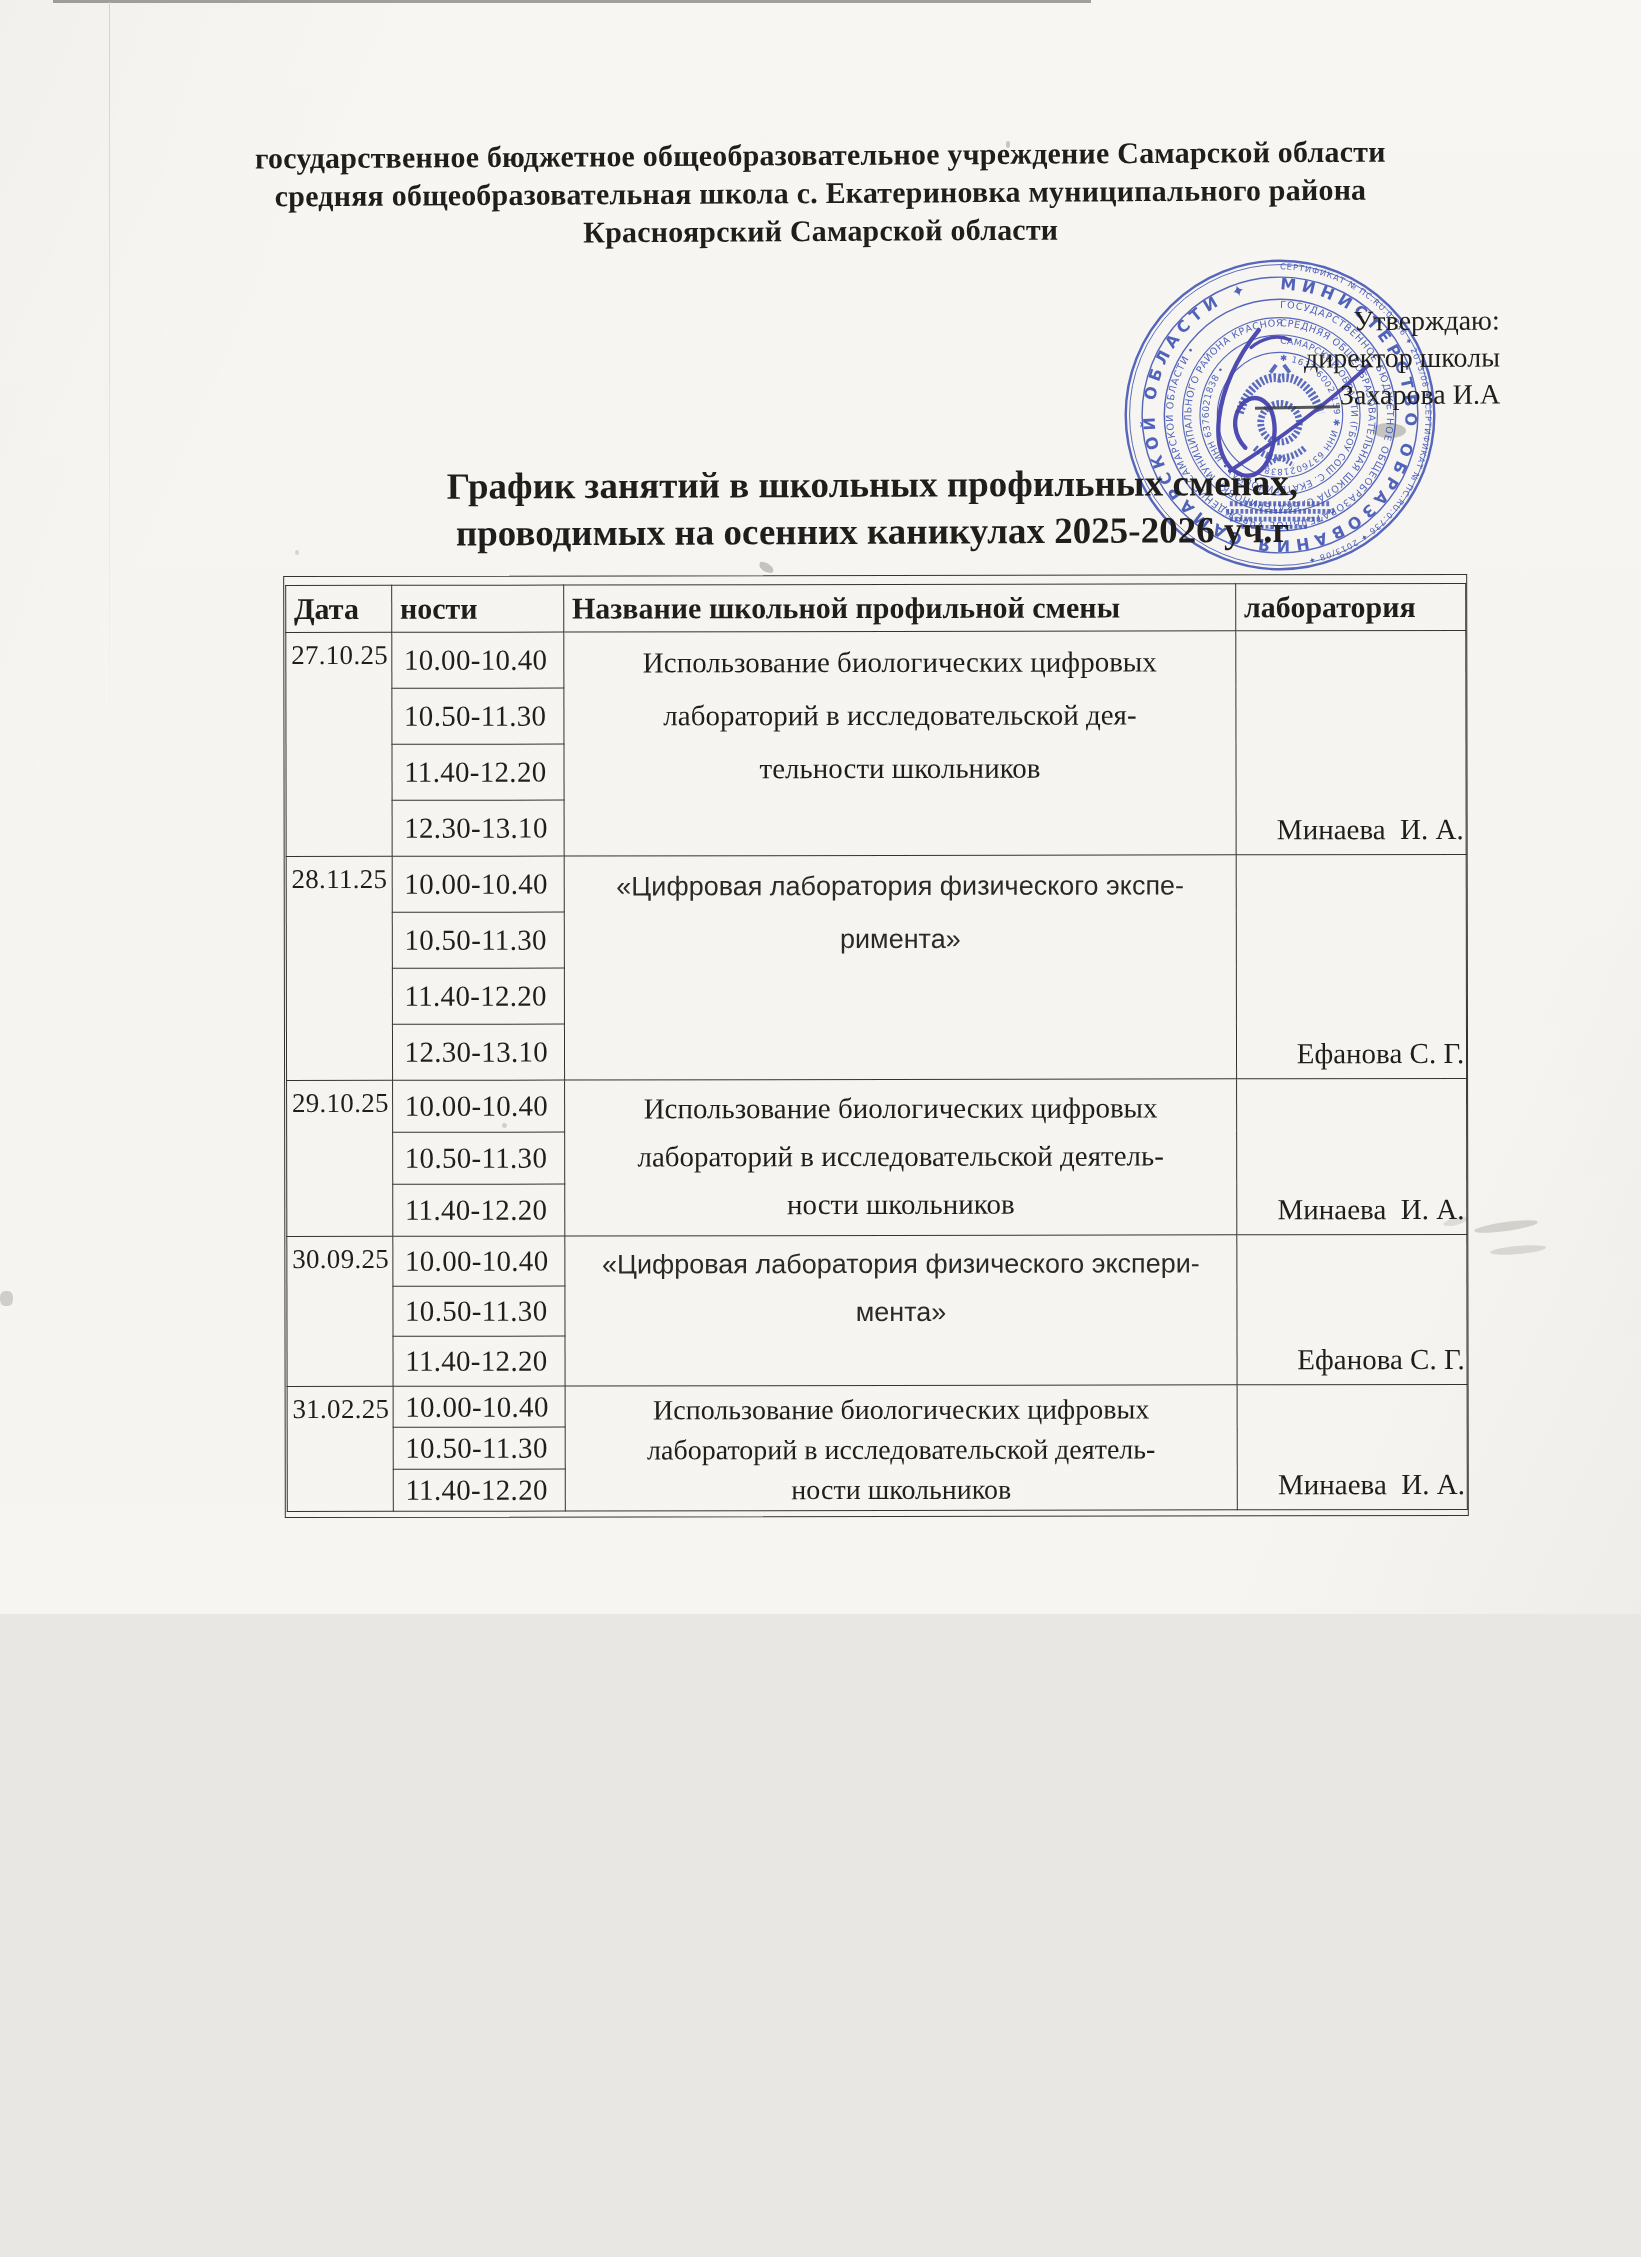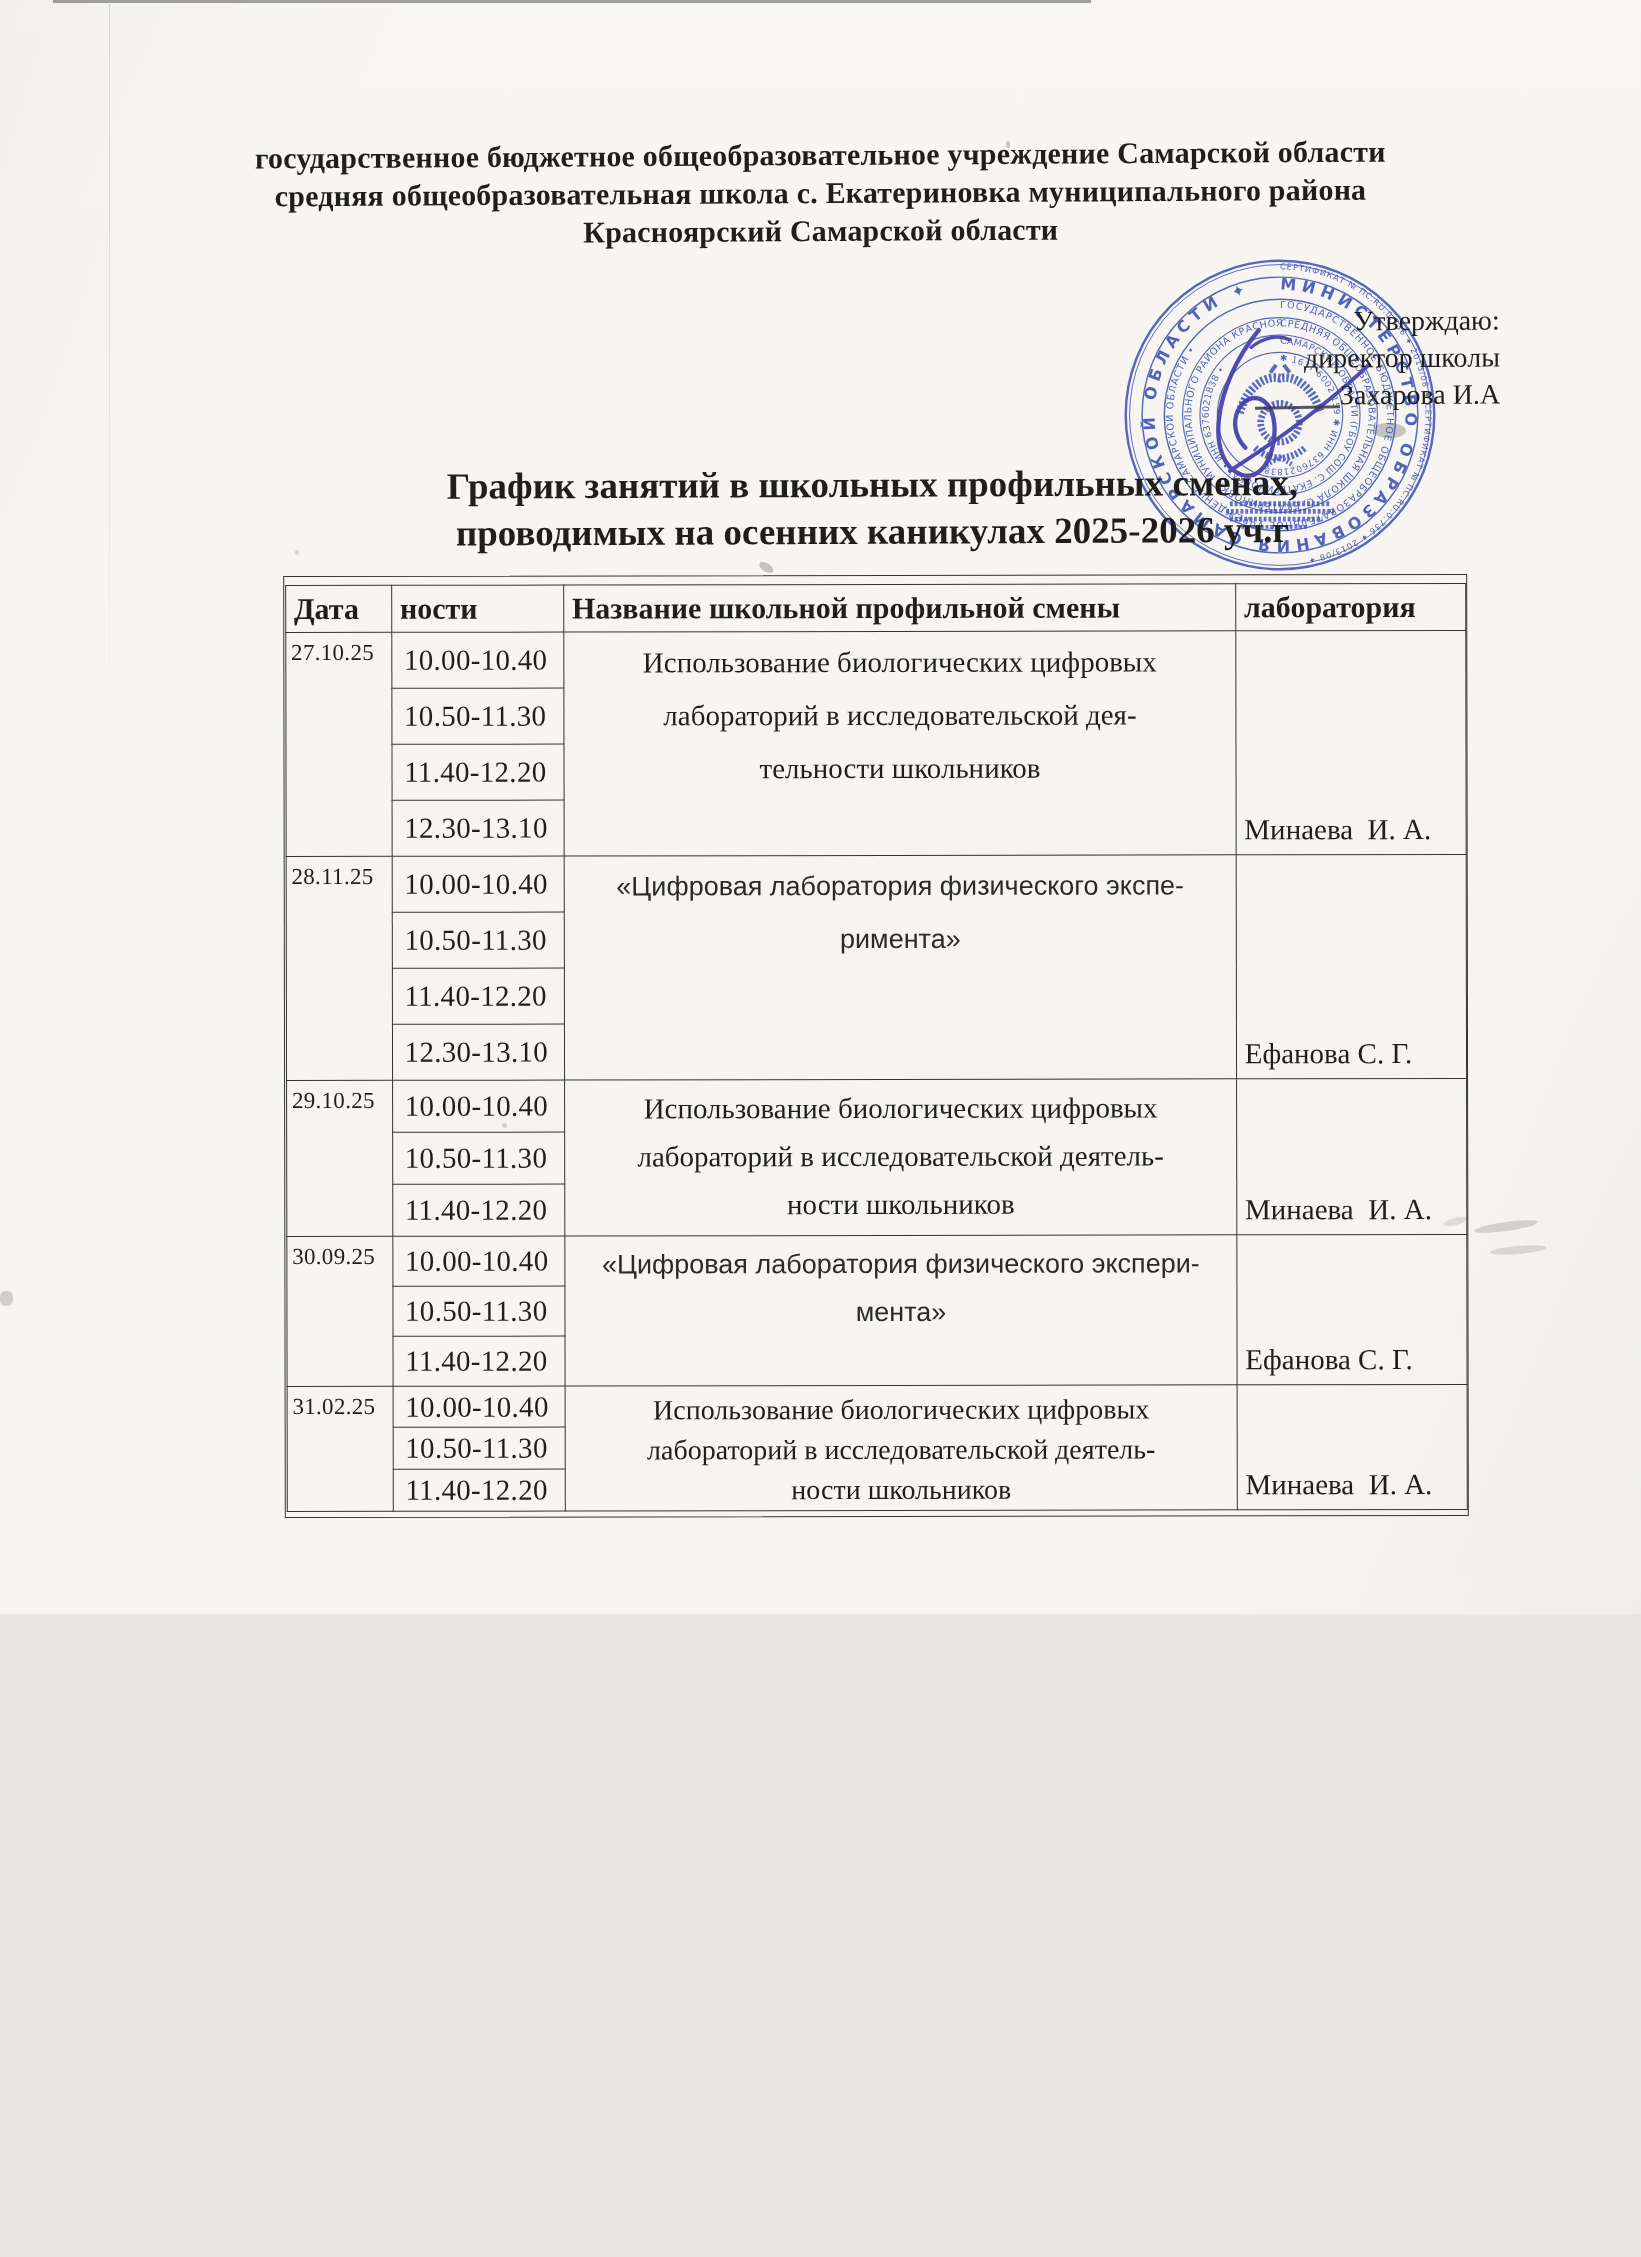"27.10.25" .sched td.date-cell { font-size: 23px -> 27px }
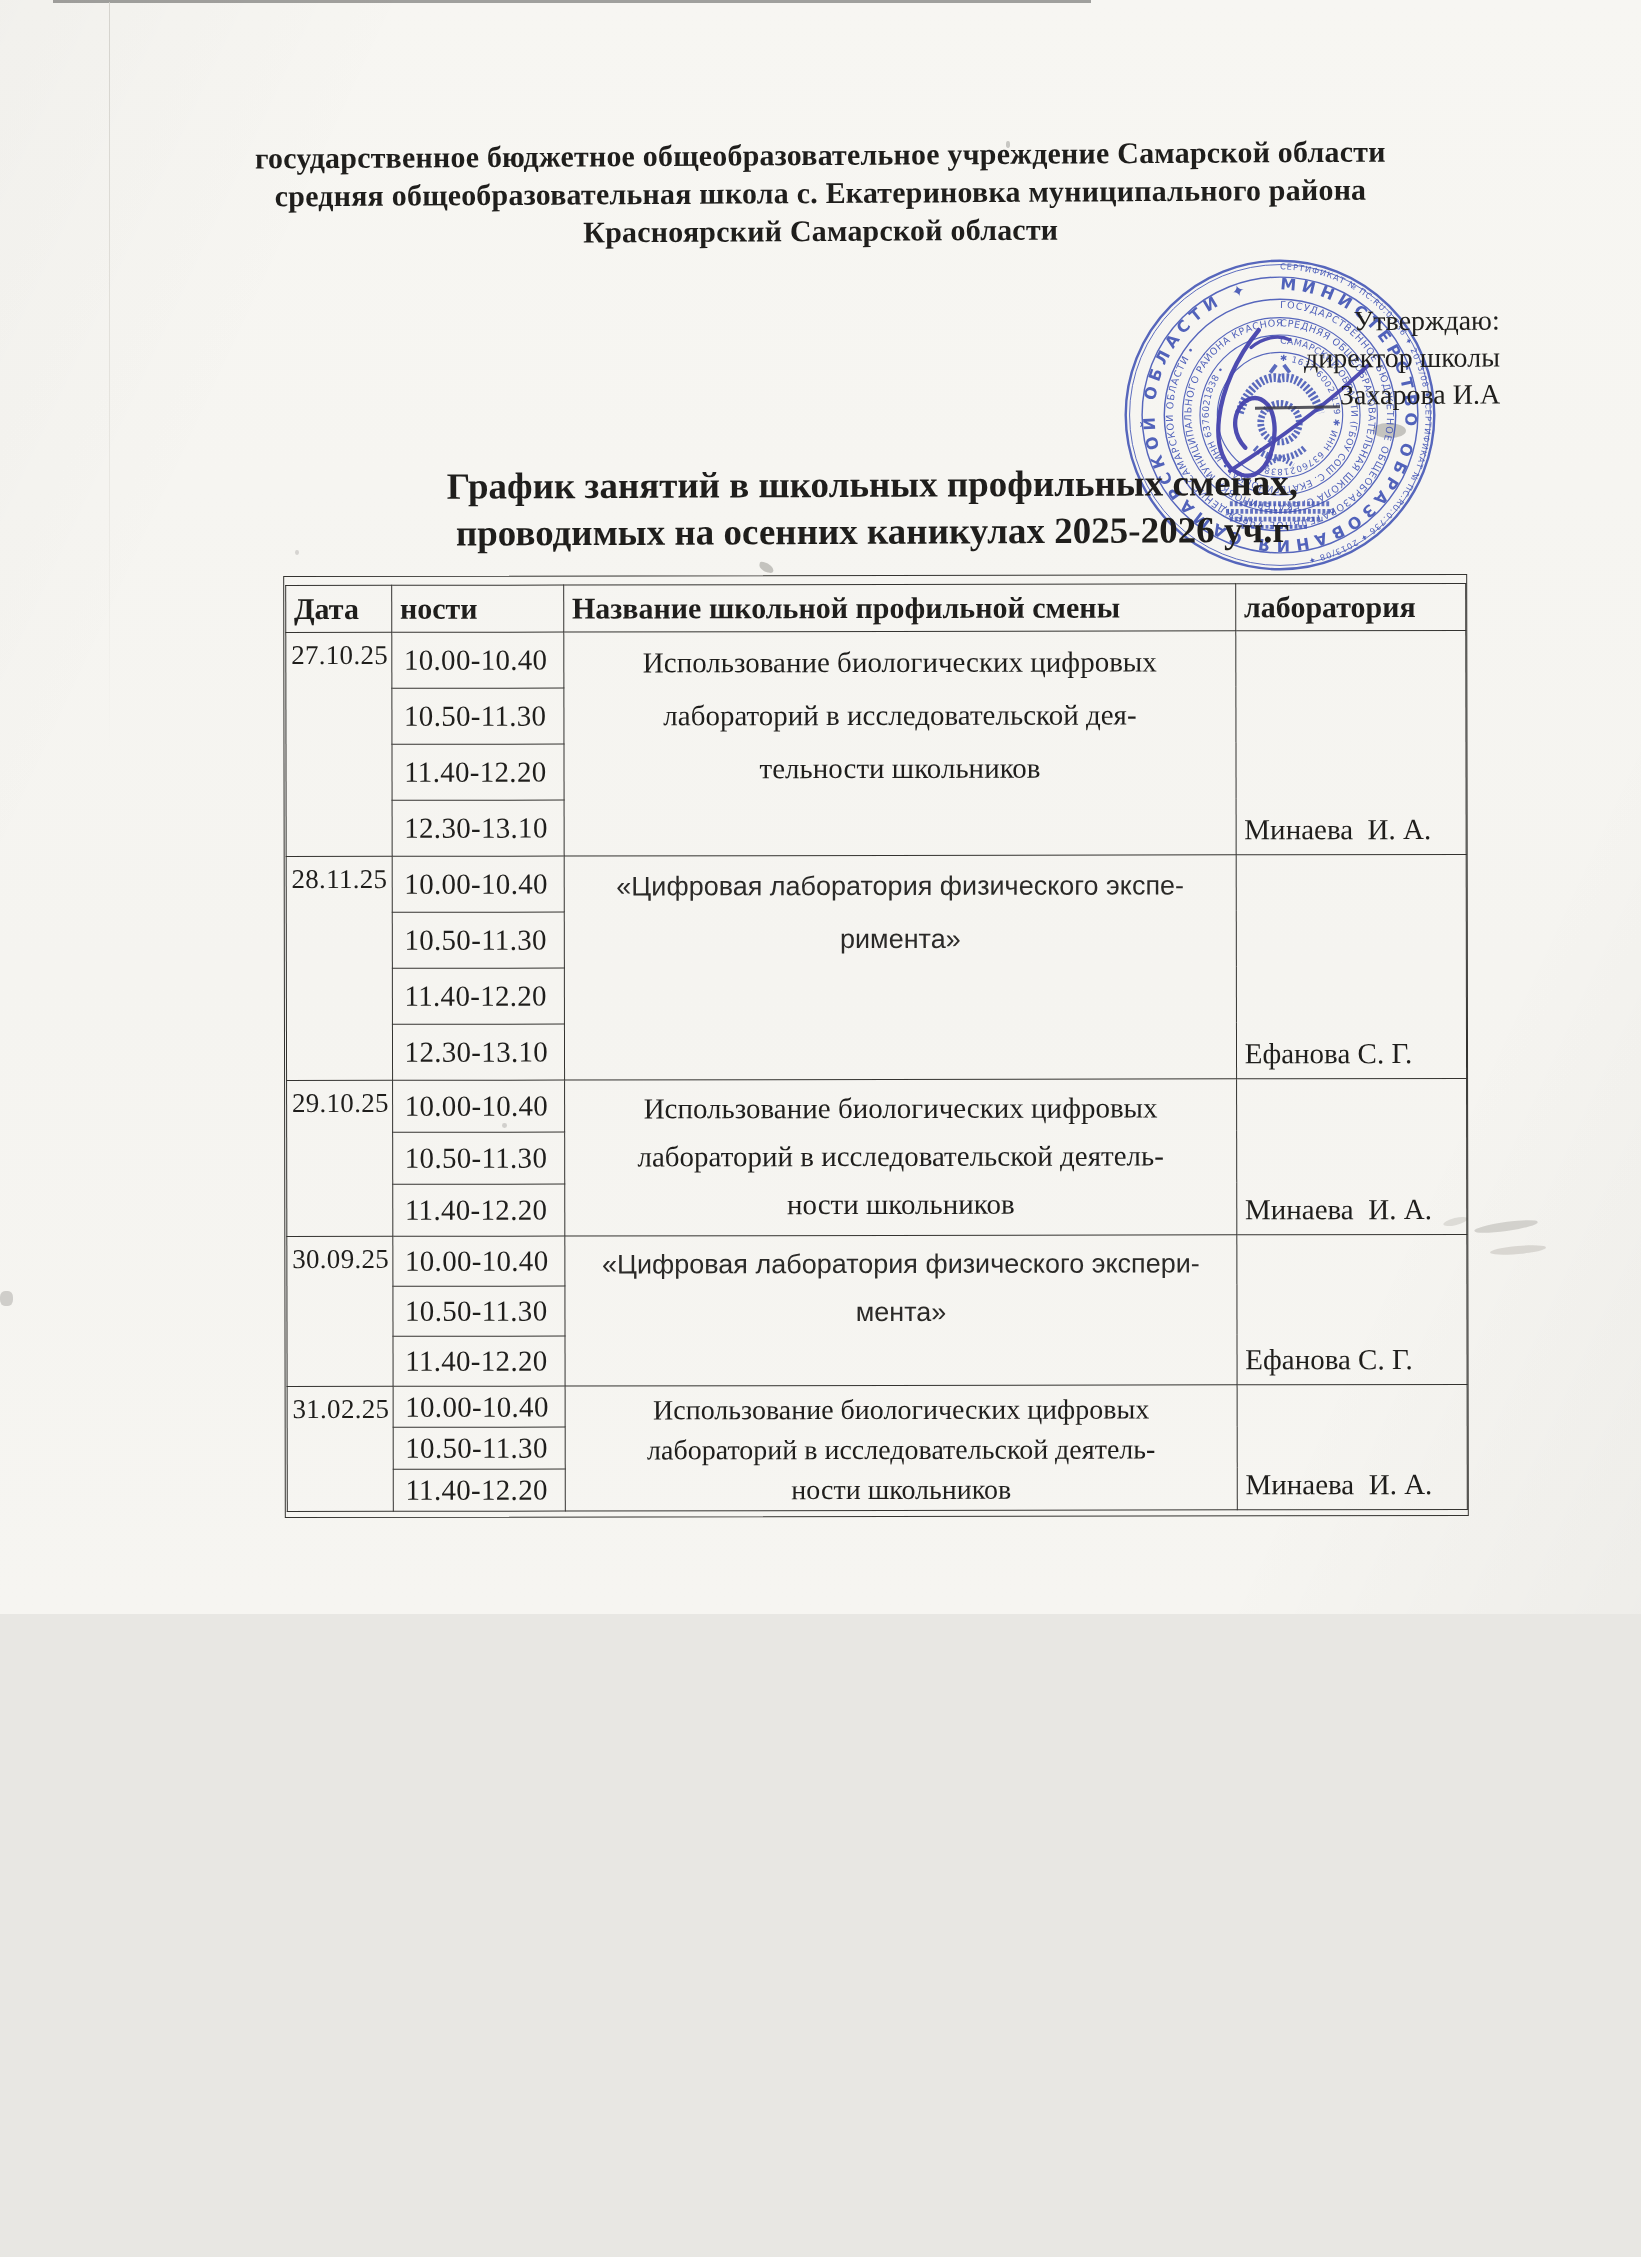"Минаева И. А." .sched td.leader-cell { text-align: left -> right }
